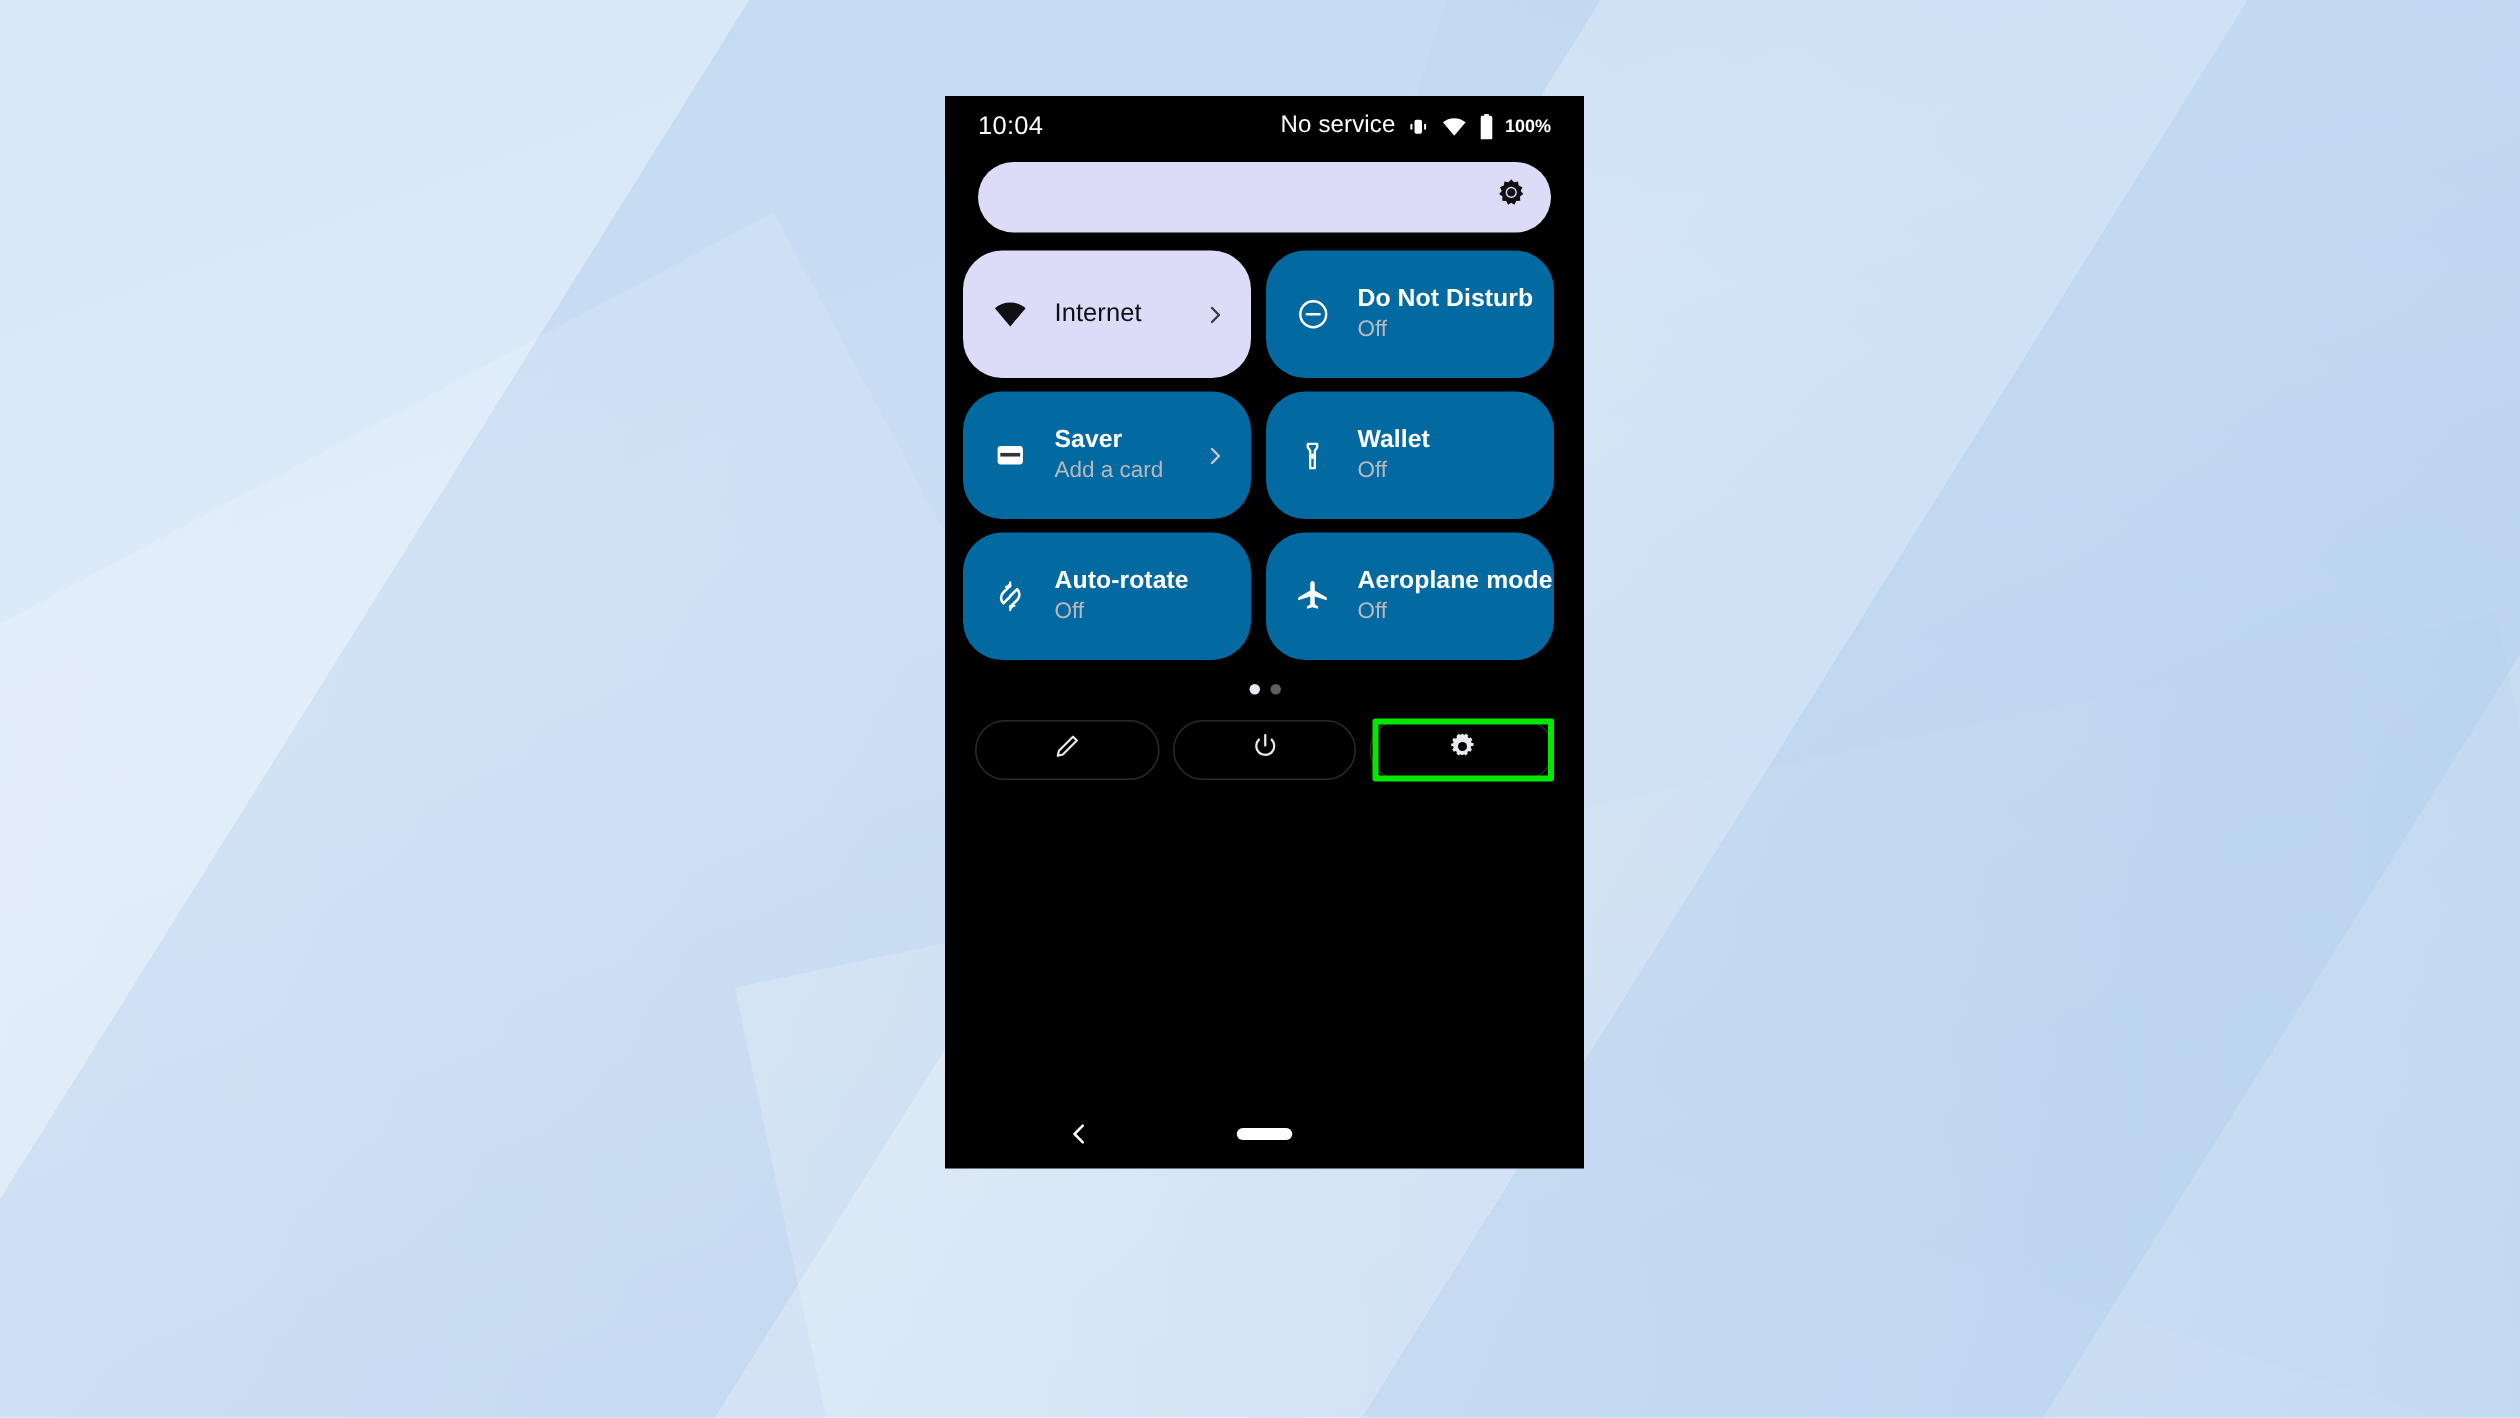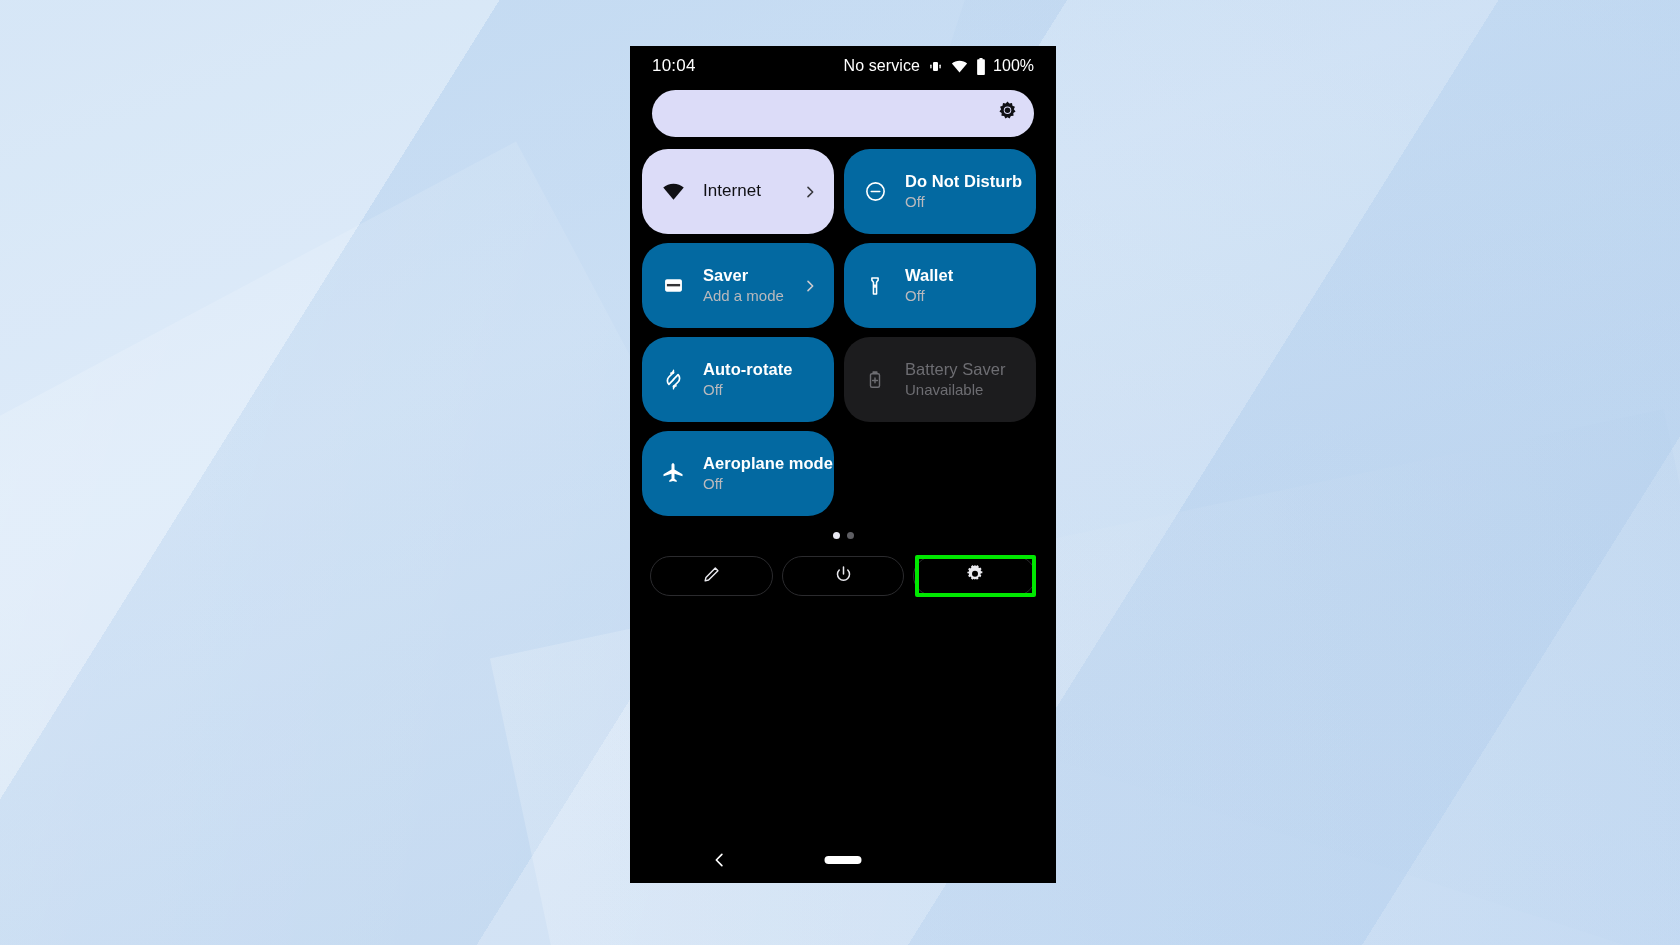"10:04" .phone { height: 837px -> 715px; top: 46px -> 64px }
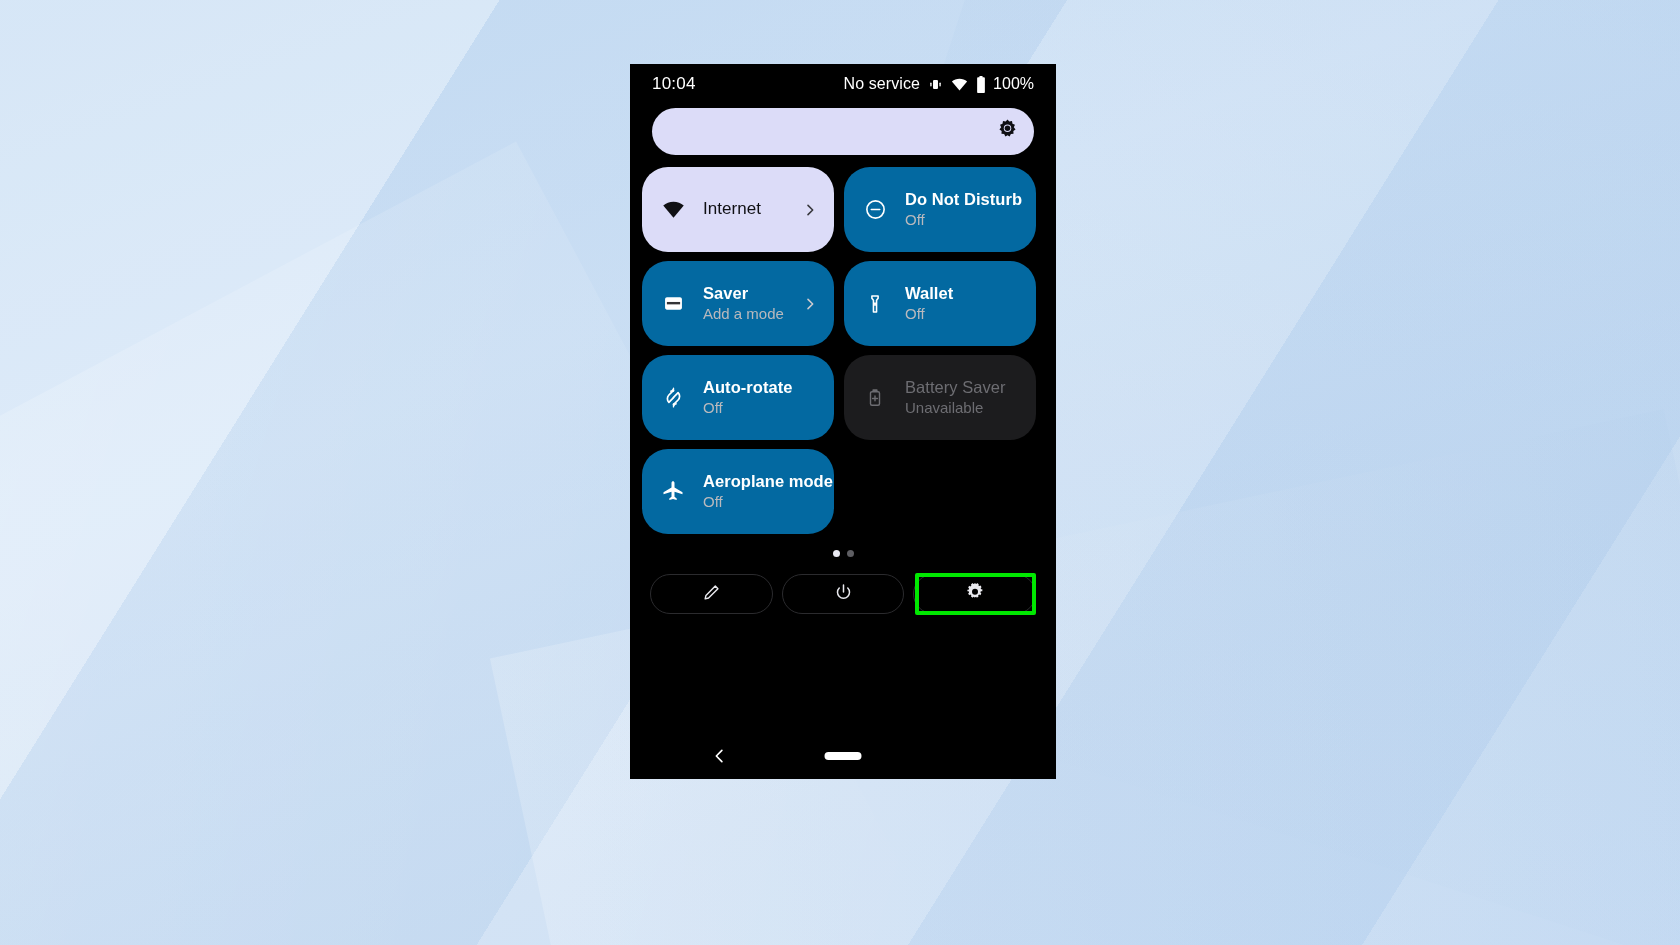"100%" .batt-pct { font-size: 16px -> 12px; font-weight: 400 -> 700 }
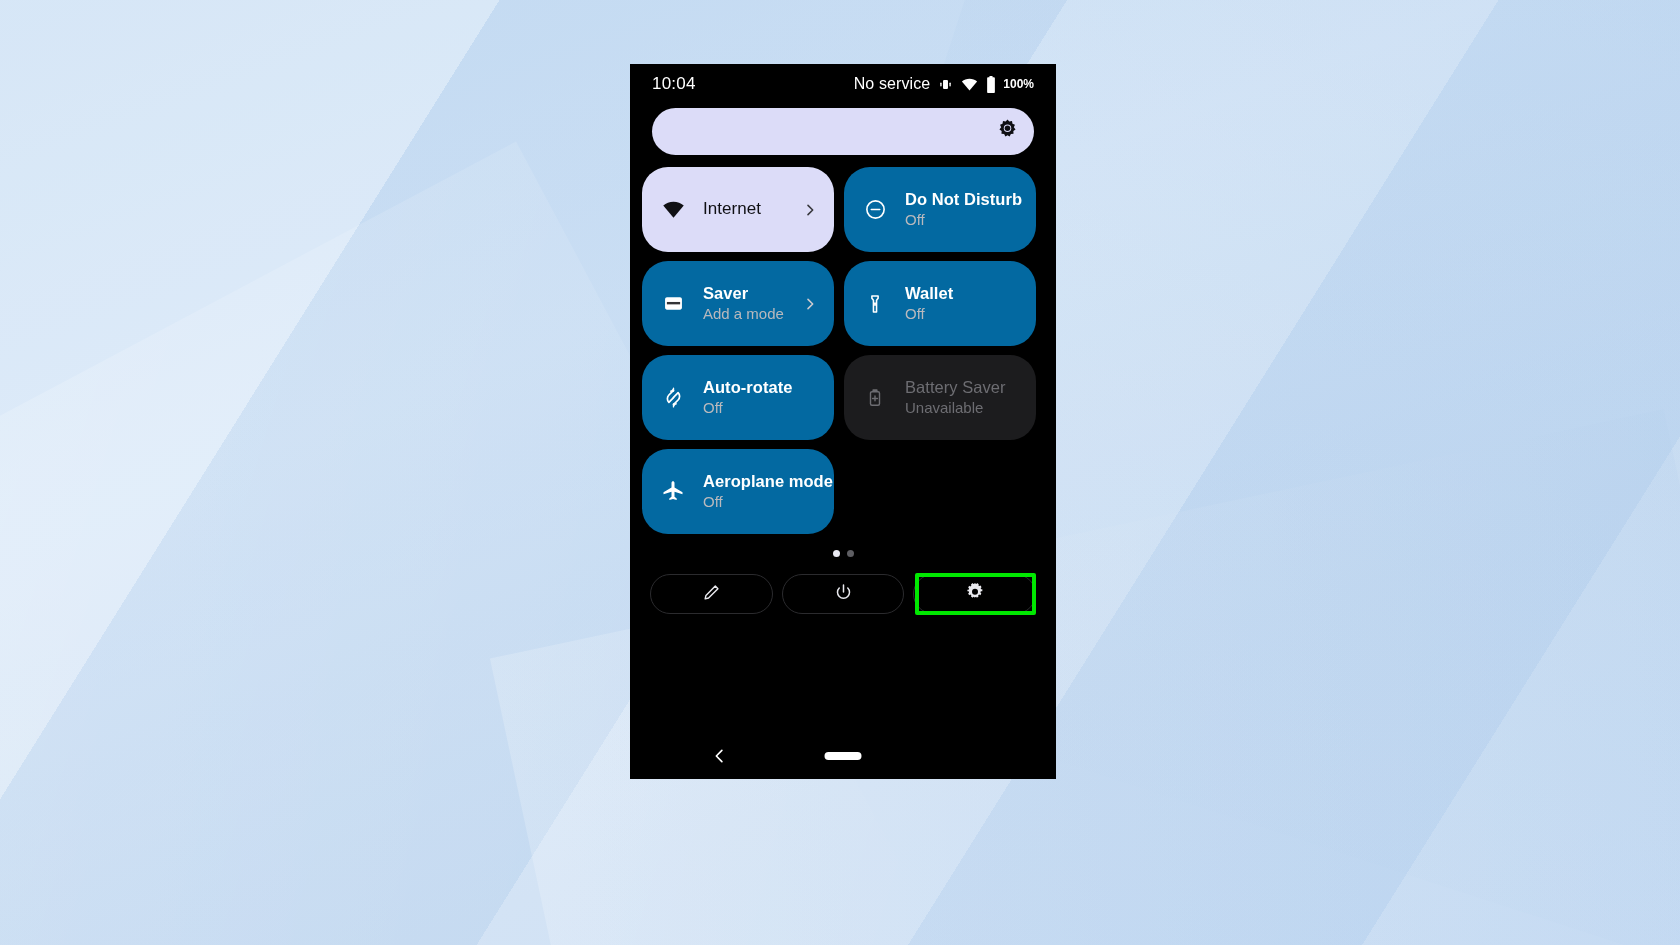"Add a mode" span.tile-sub { text: mode -> card }
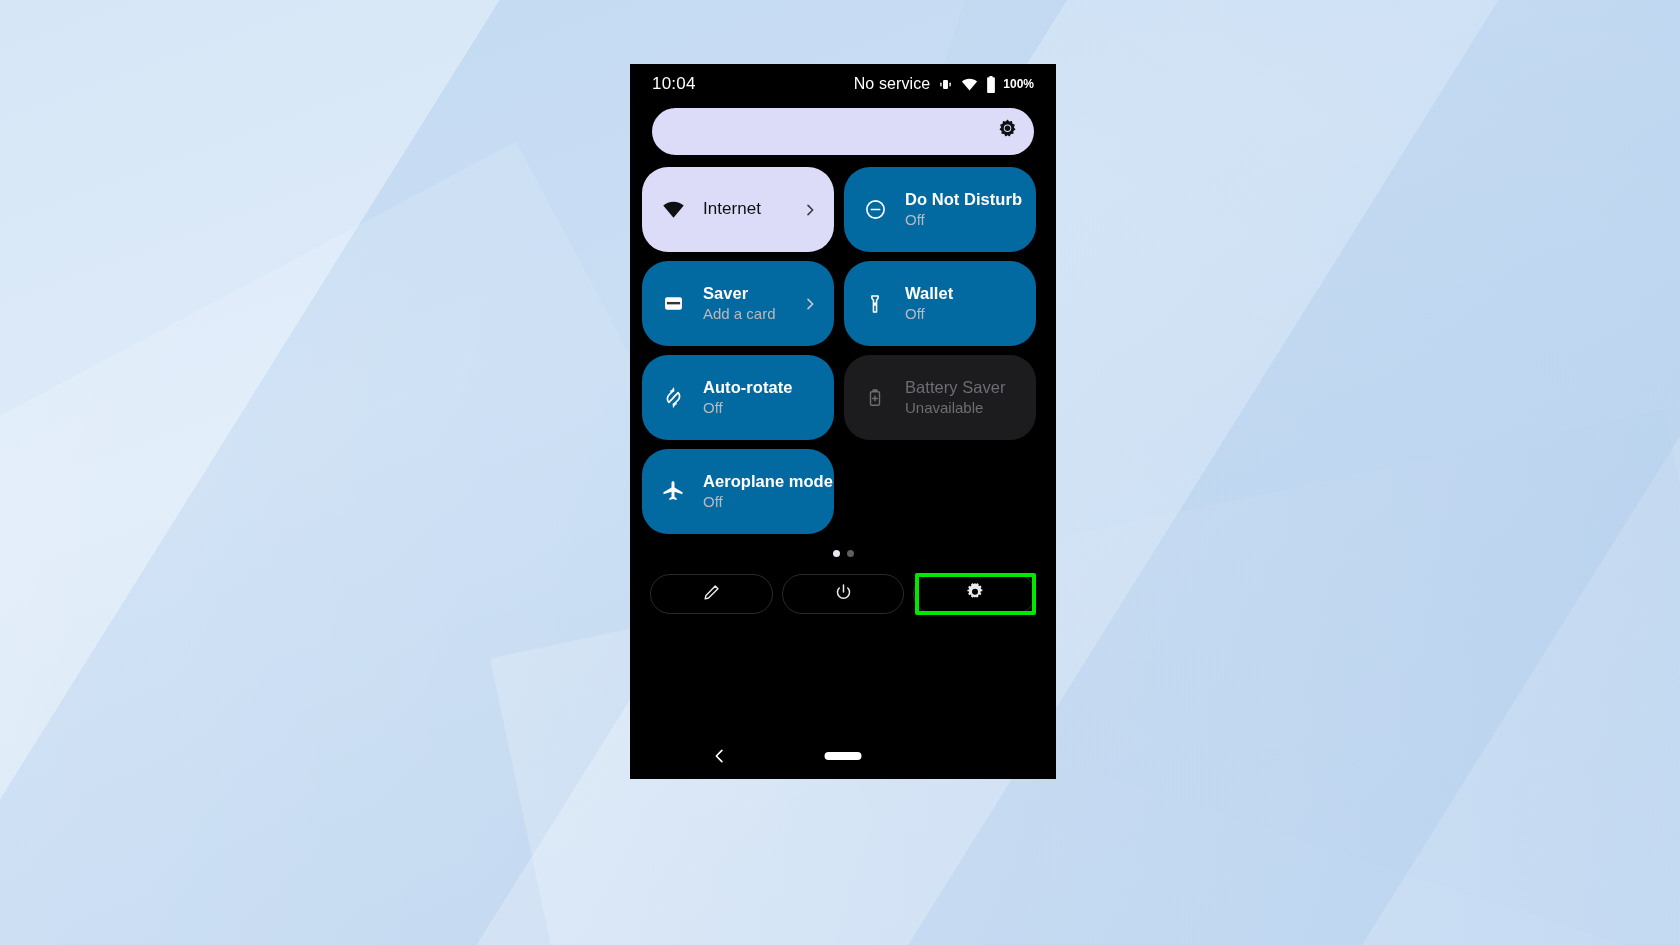"Battery Saver" div.tile { html: <div> <span> <svg> <rect></rect> <line></line> <line></line> <line></line> </svg> </span> <span> <span>Battery Saver</span> <span>Unavailable</span> </span> </div> -> none }
